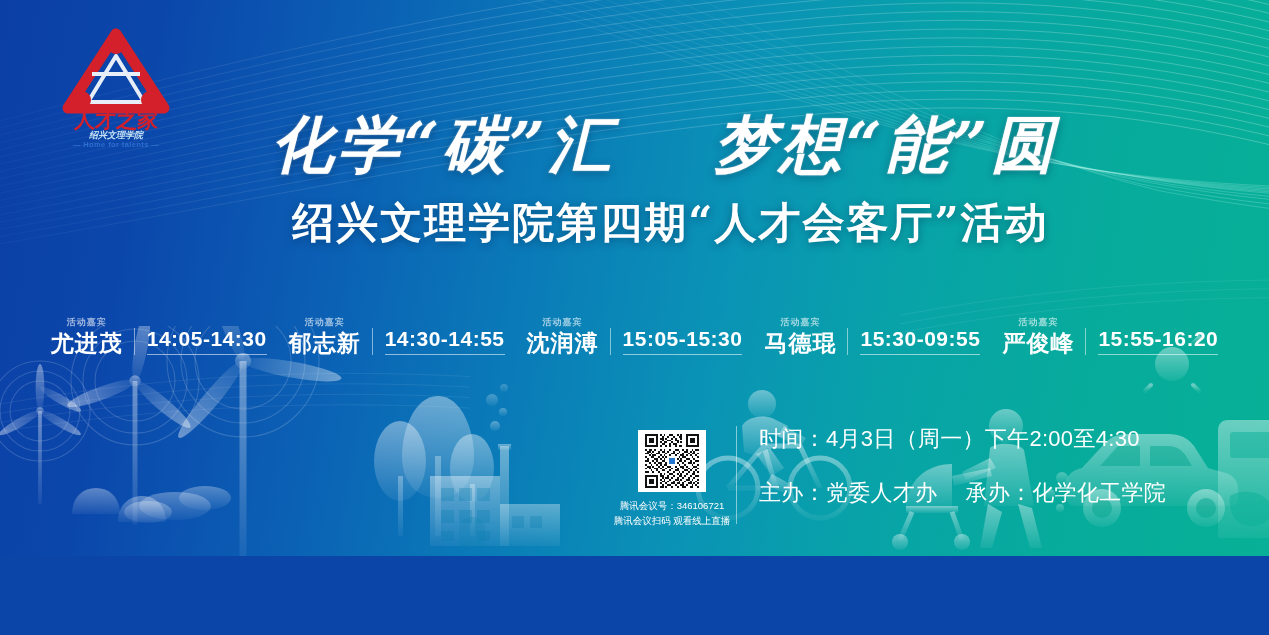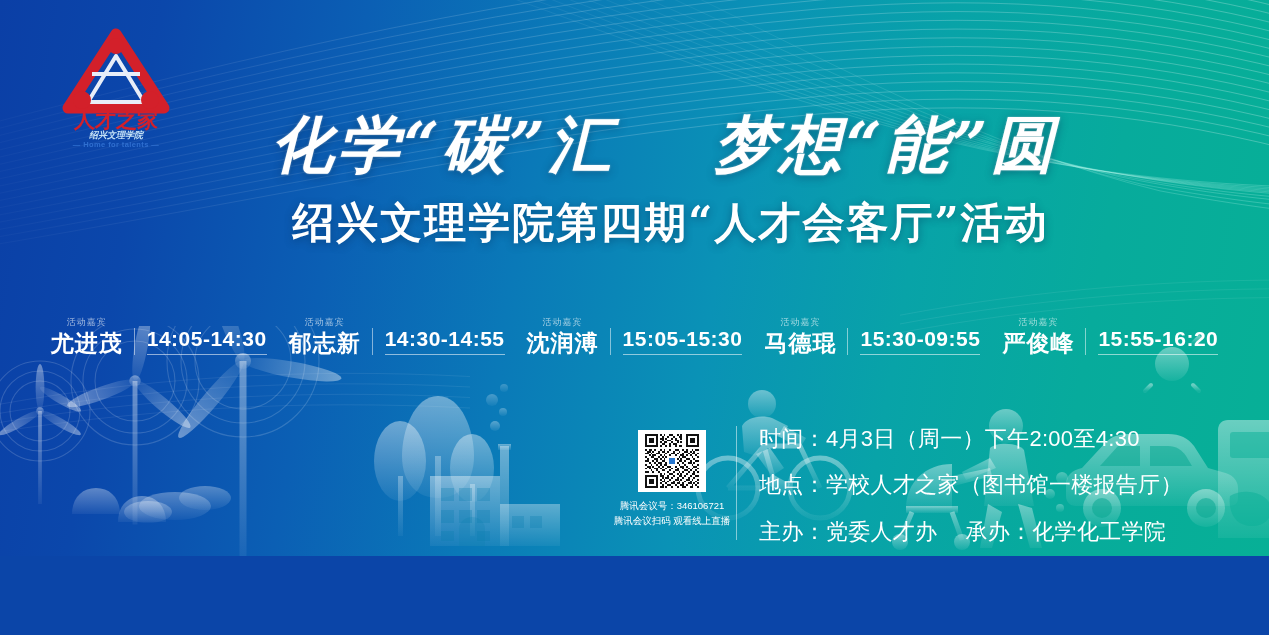"活动嘉宾" .spk-tag { font-weight: none -> bold }
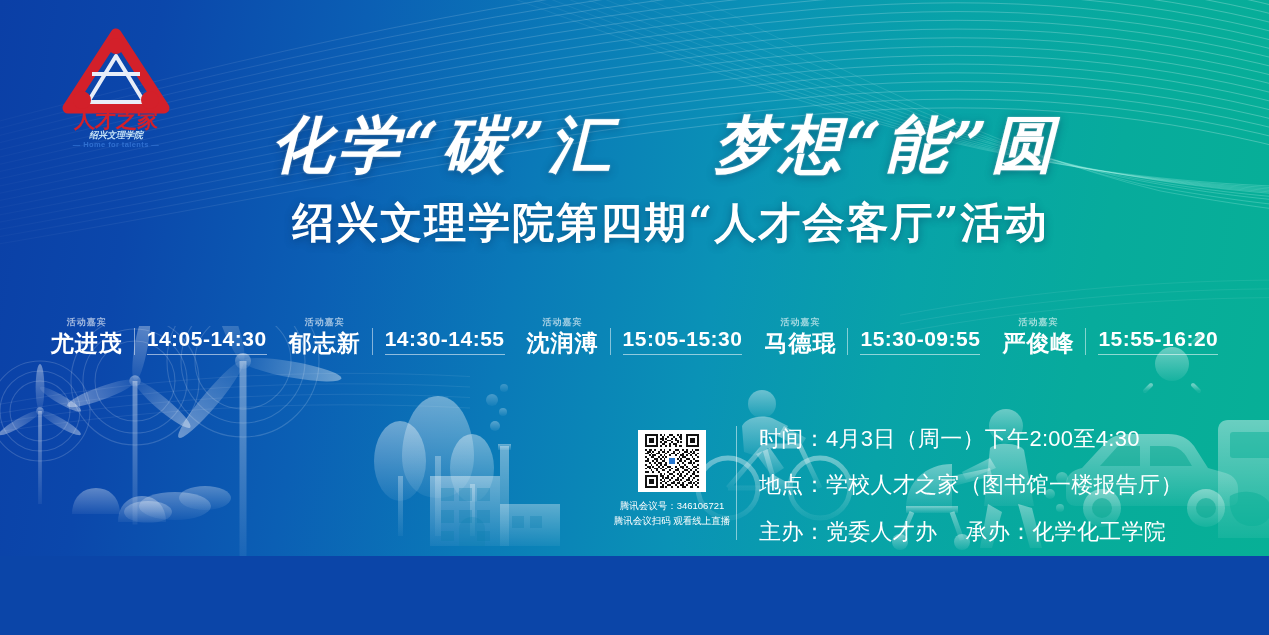"时间：4月3日（周一）下午2:00至4:30" .info-lines { gap: 21px -> 29px }
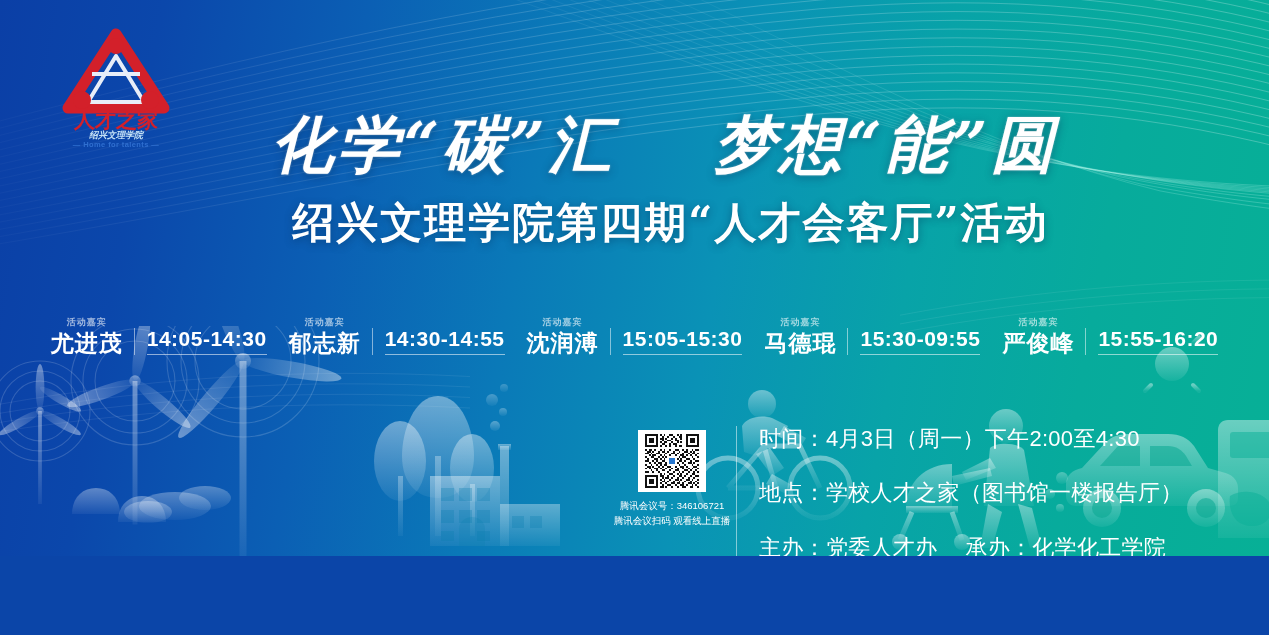"地点：学校人才之家（图书馆一楼报告厅）" div.info-line { html: <div> <span>地点：</span><span>学校人才之家（图书馆一楼报告厅）</span> </div> -> none }
